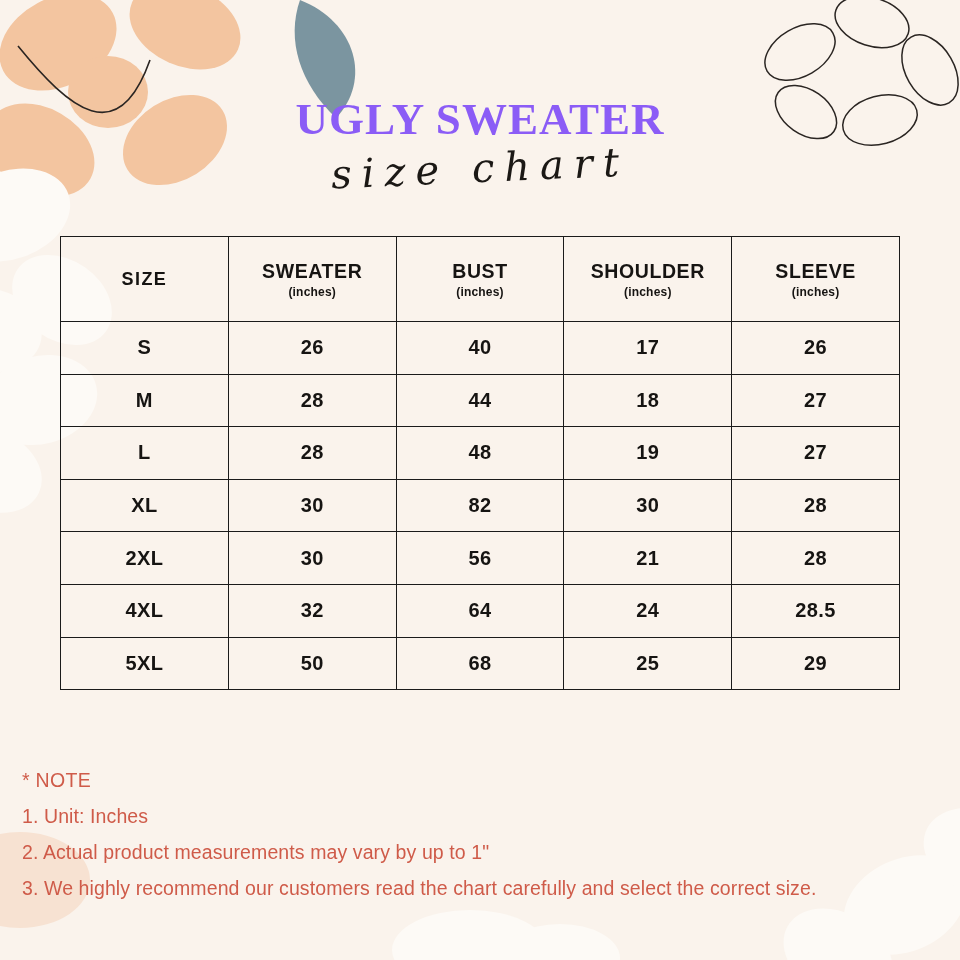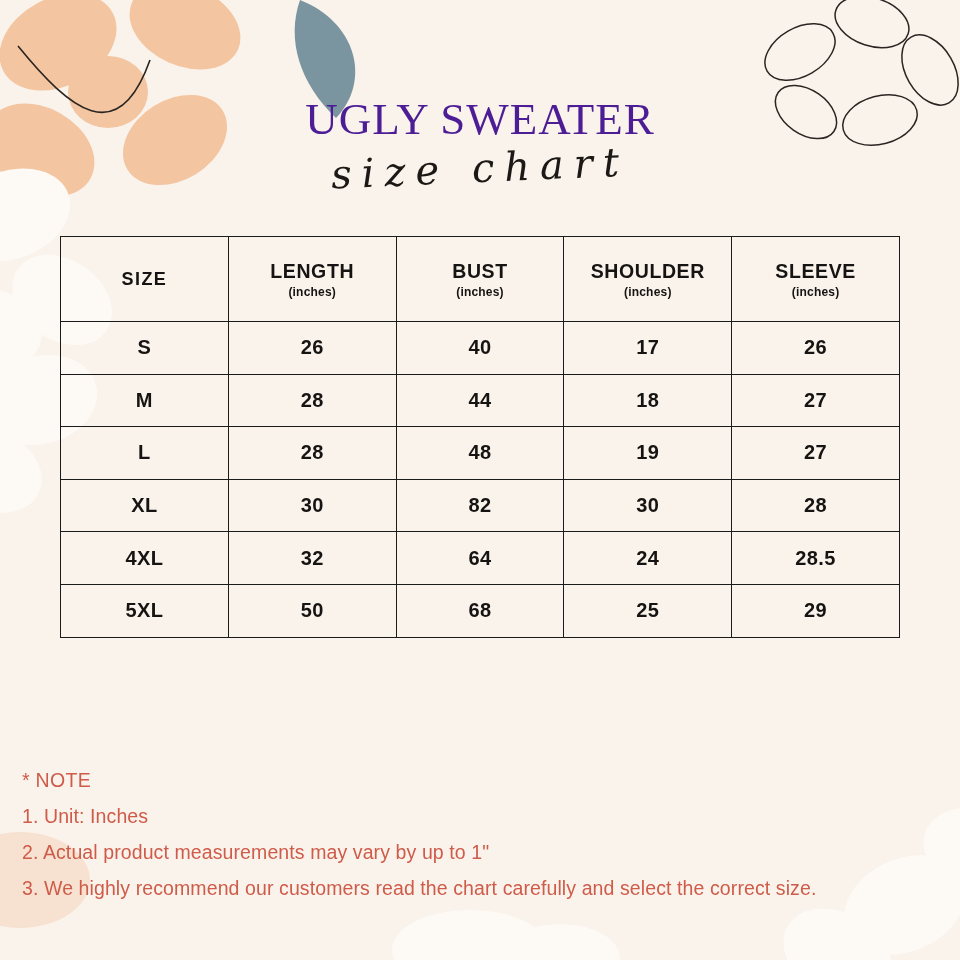"UGLY SWEATER" .title-main { color: #4c1d95 -> #8b5cf6; font-weight: normal -> bold }
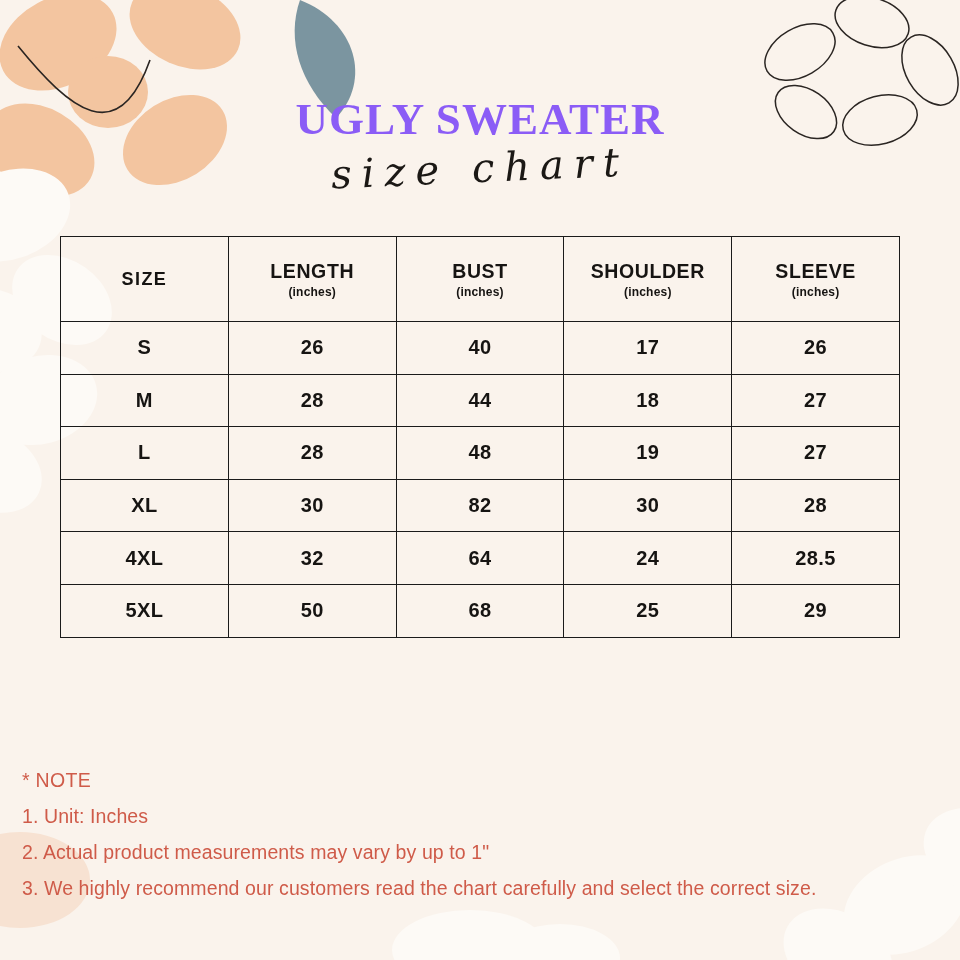"LENGTH" span { text: LENGTH -> SWEATER }
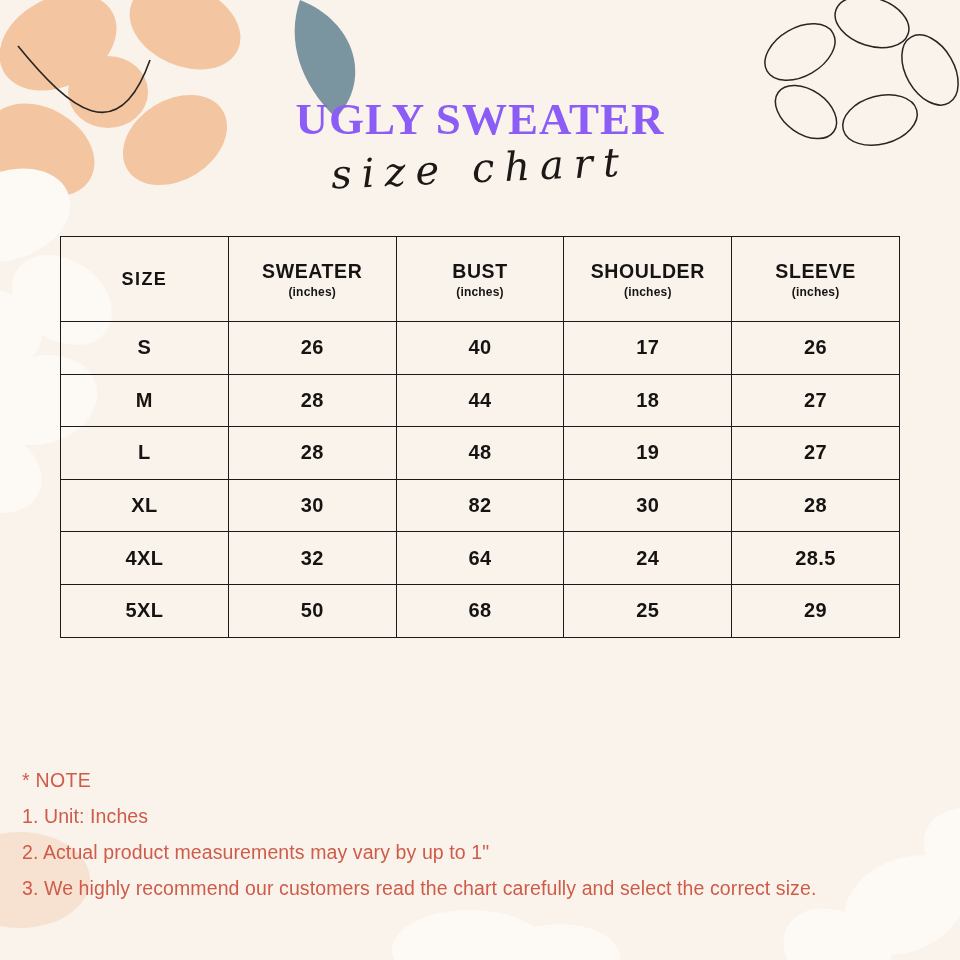"2XL" tr { html: none -> <tr> <td>2XL</td> <td>30</td> <td>56</td> <td>21</td> <td>28</td> </tr> }
